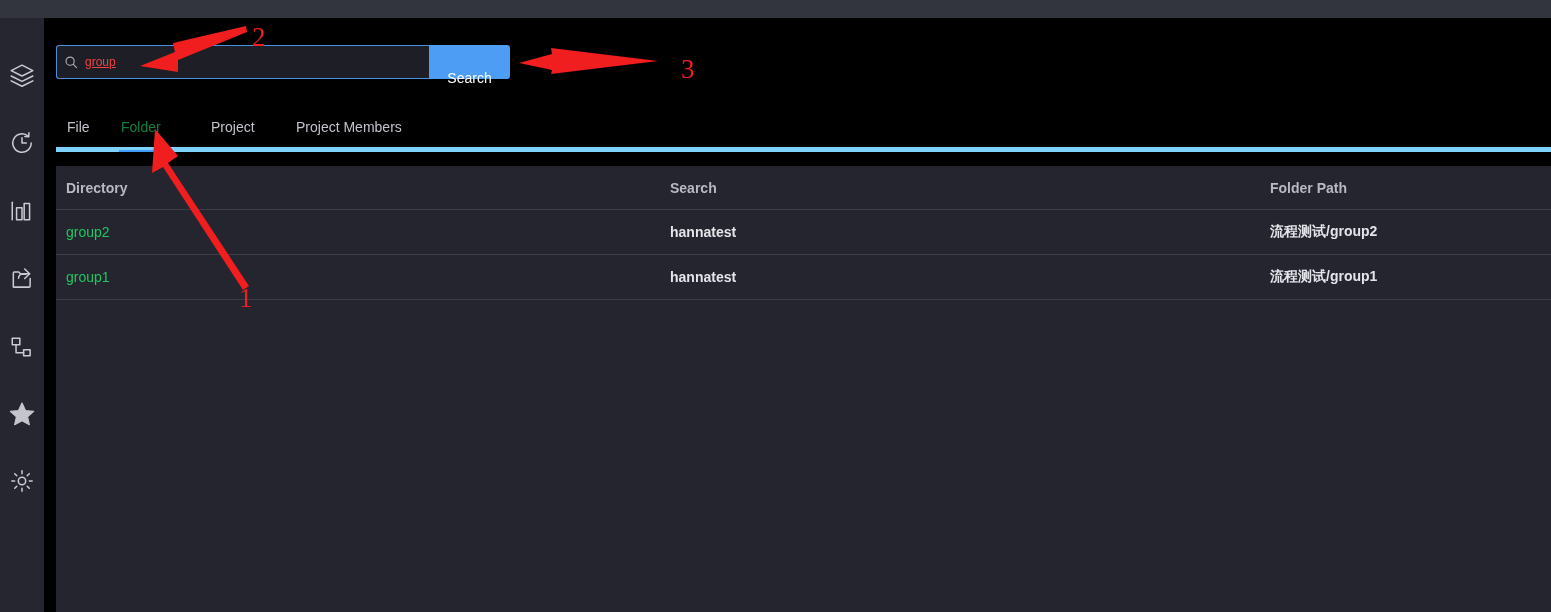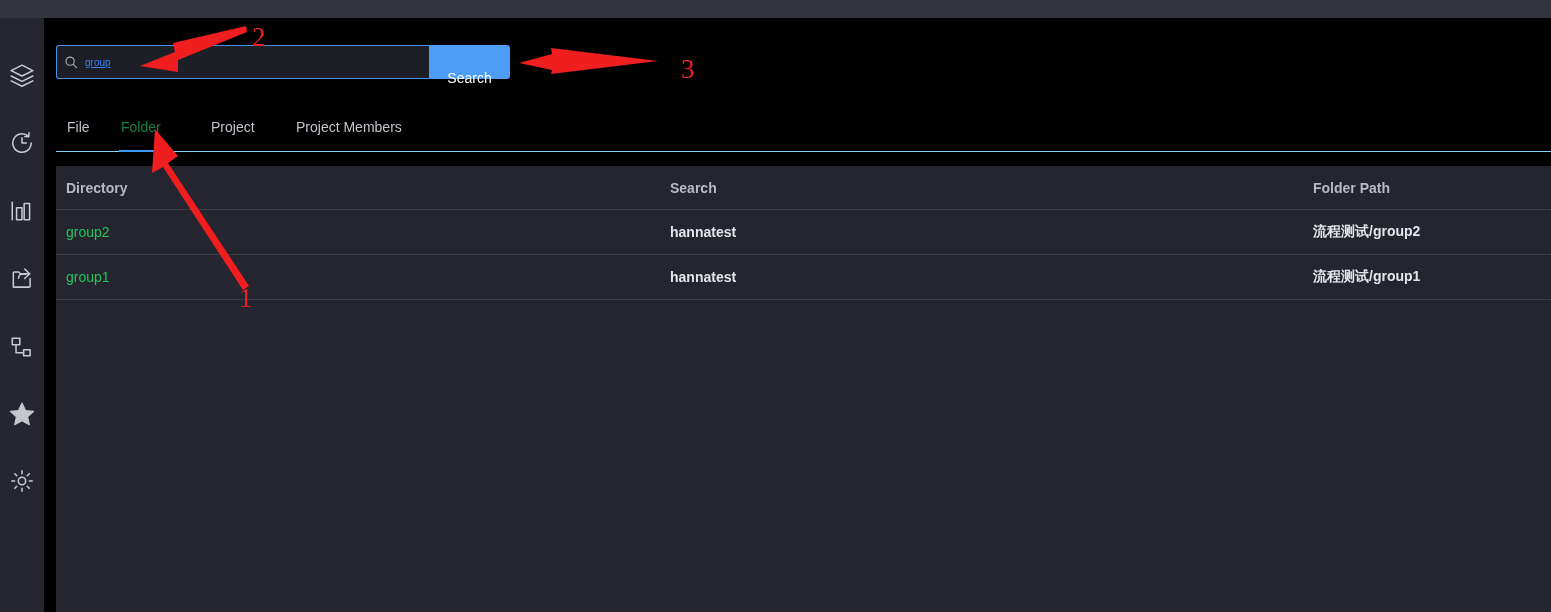"group" .search-input { color: #3b82f6 -> #ef4444; font-size: 10px -> 12px }
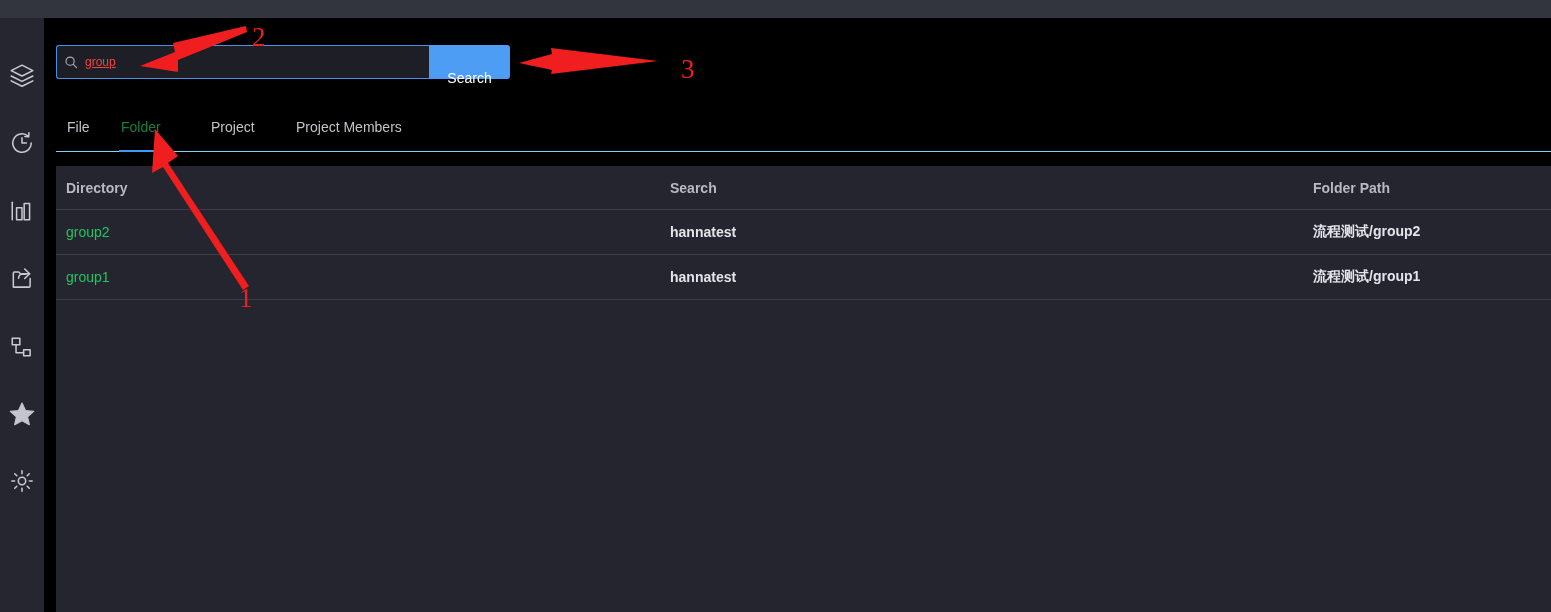"File" .tabs { border-bottom: 1px solid #7dd3fc -> 5px solid #7dd3fc }
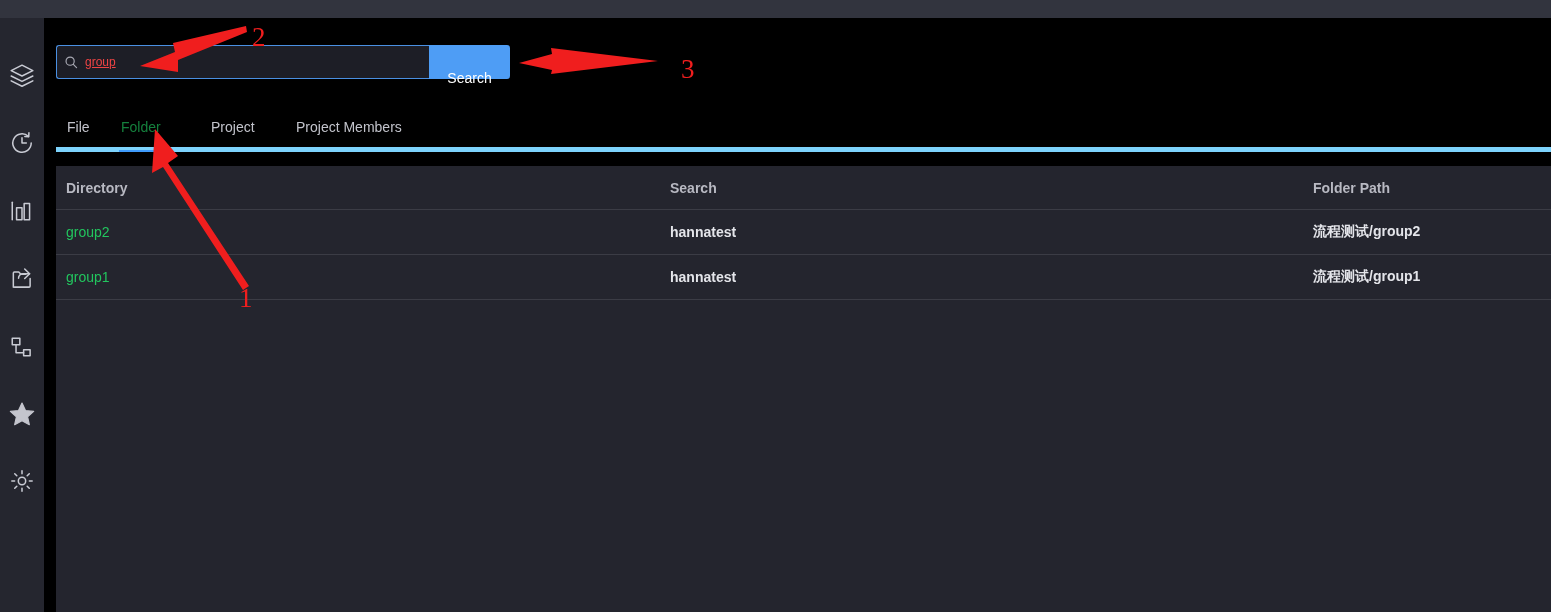"Folder Path" .cell.c2 { left: 1257px -> 1214px }
